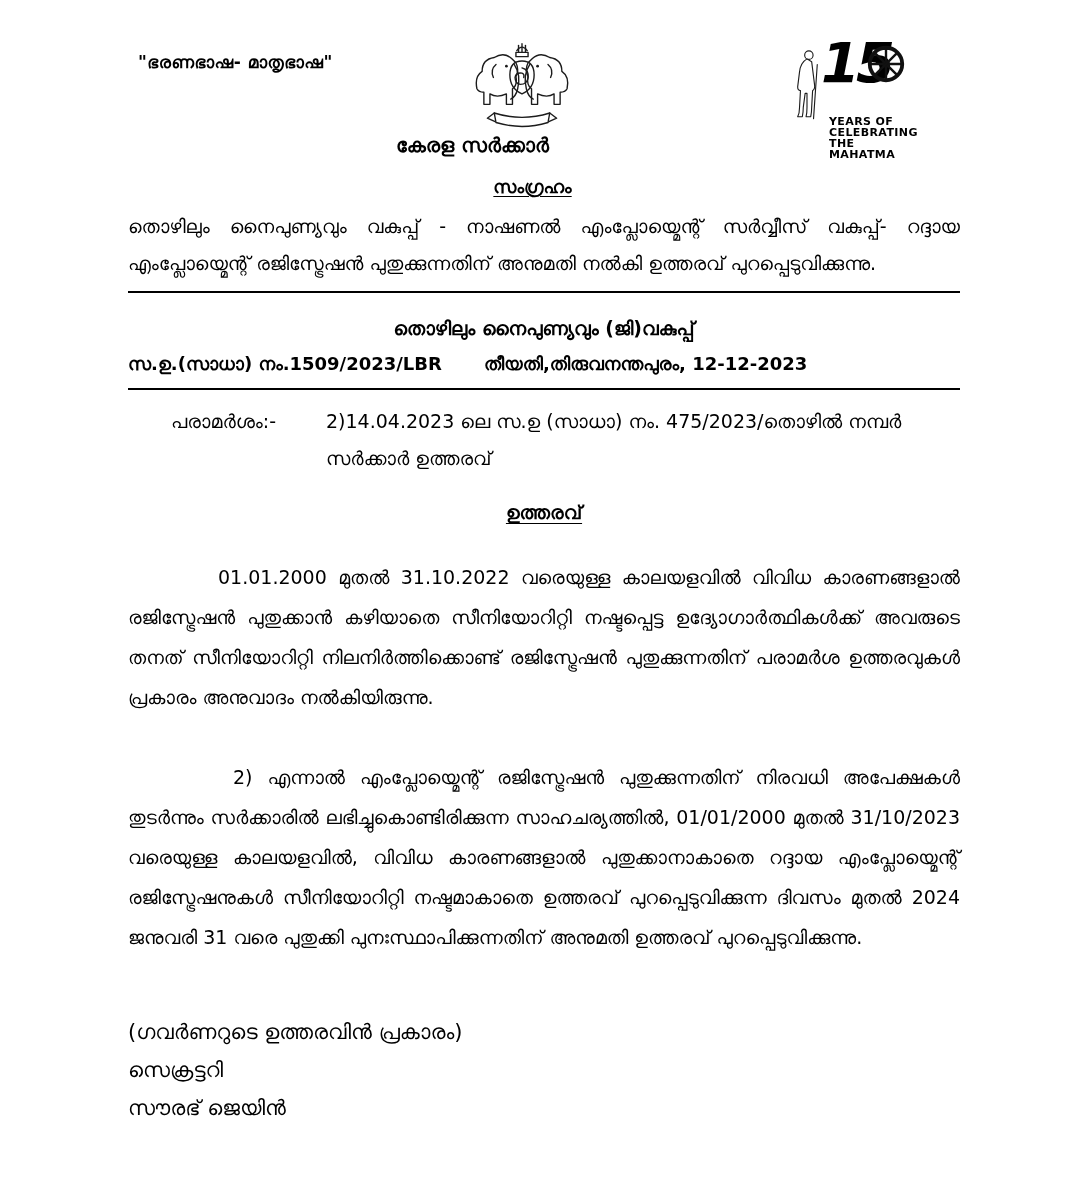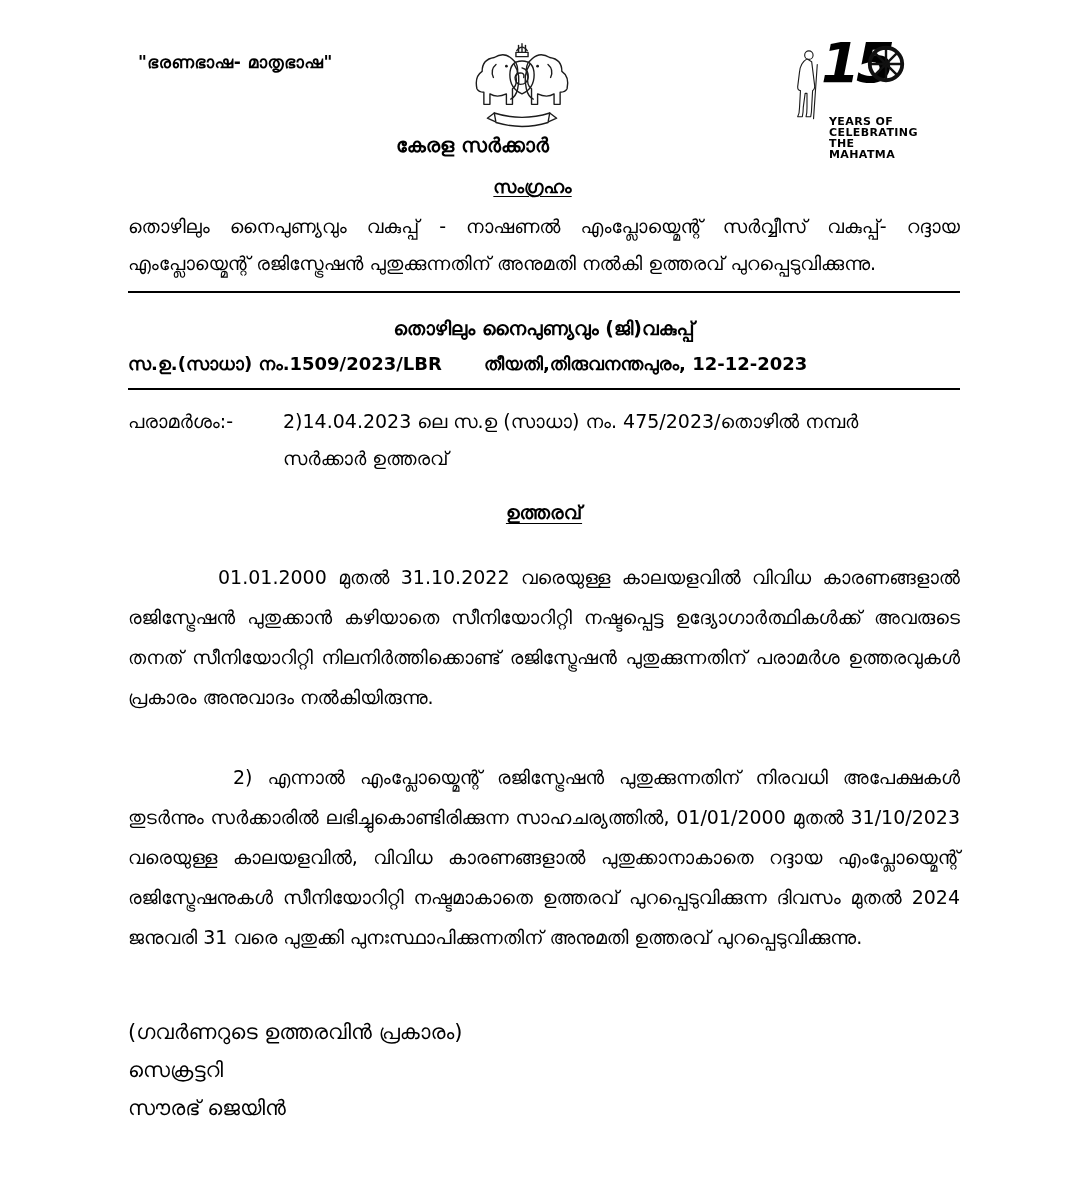"പരാമർശം:-" .refs { margin-left: none -> 43px }
